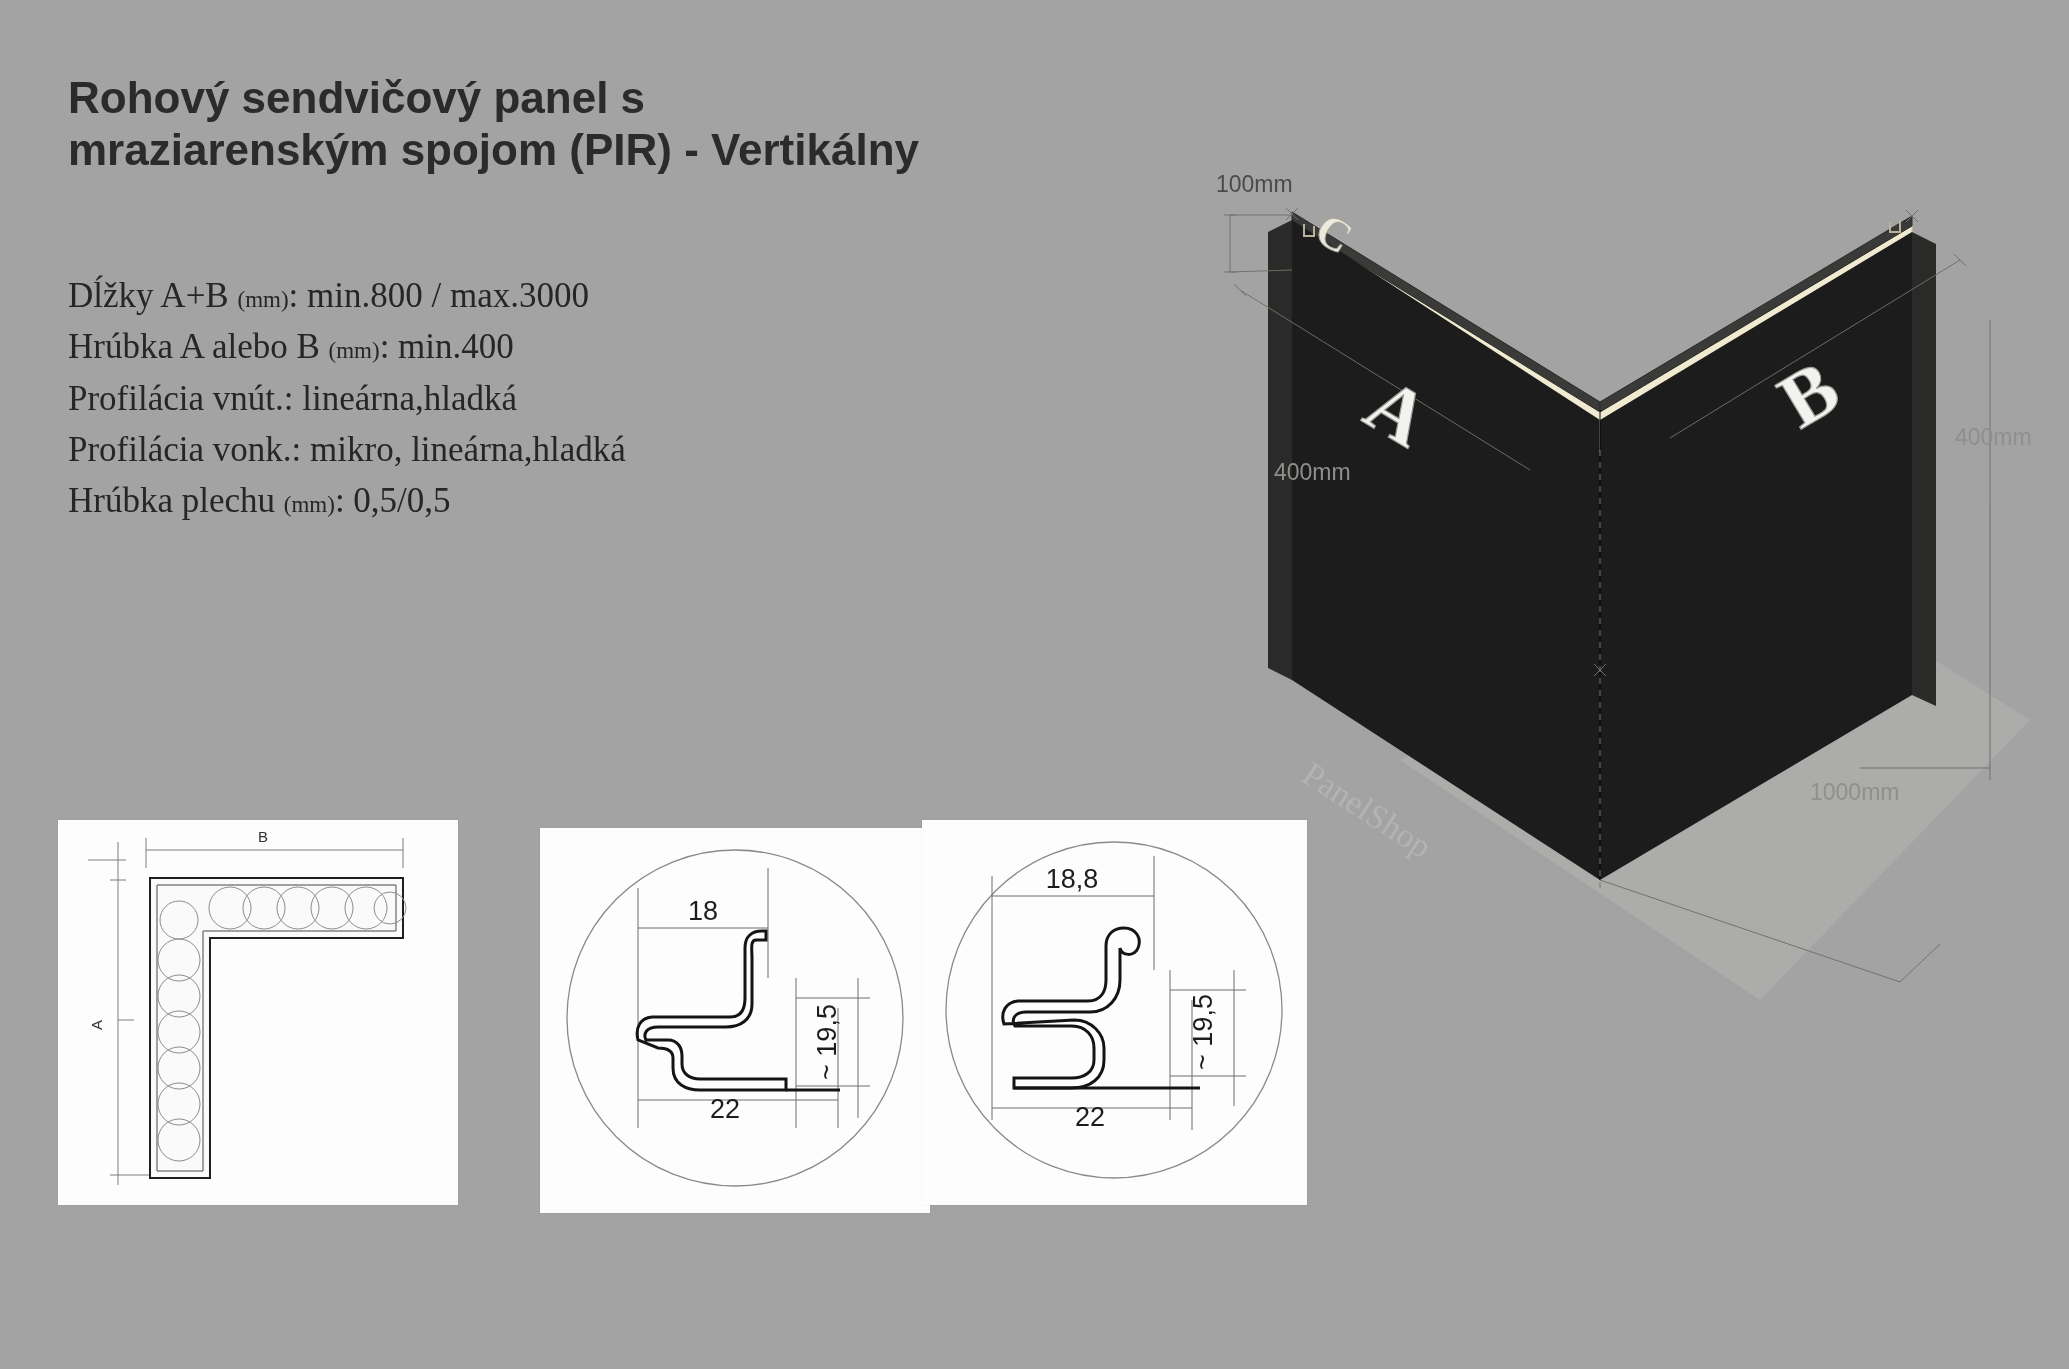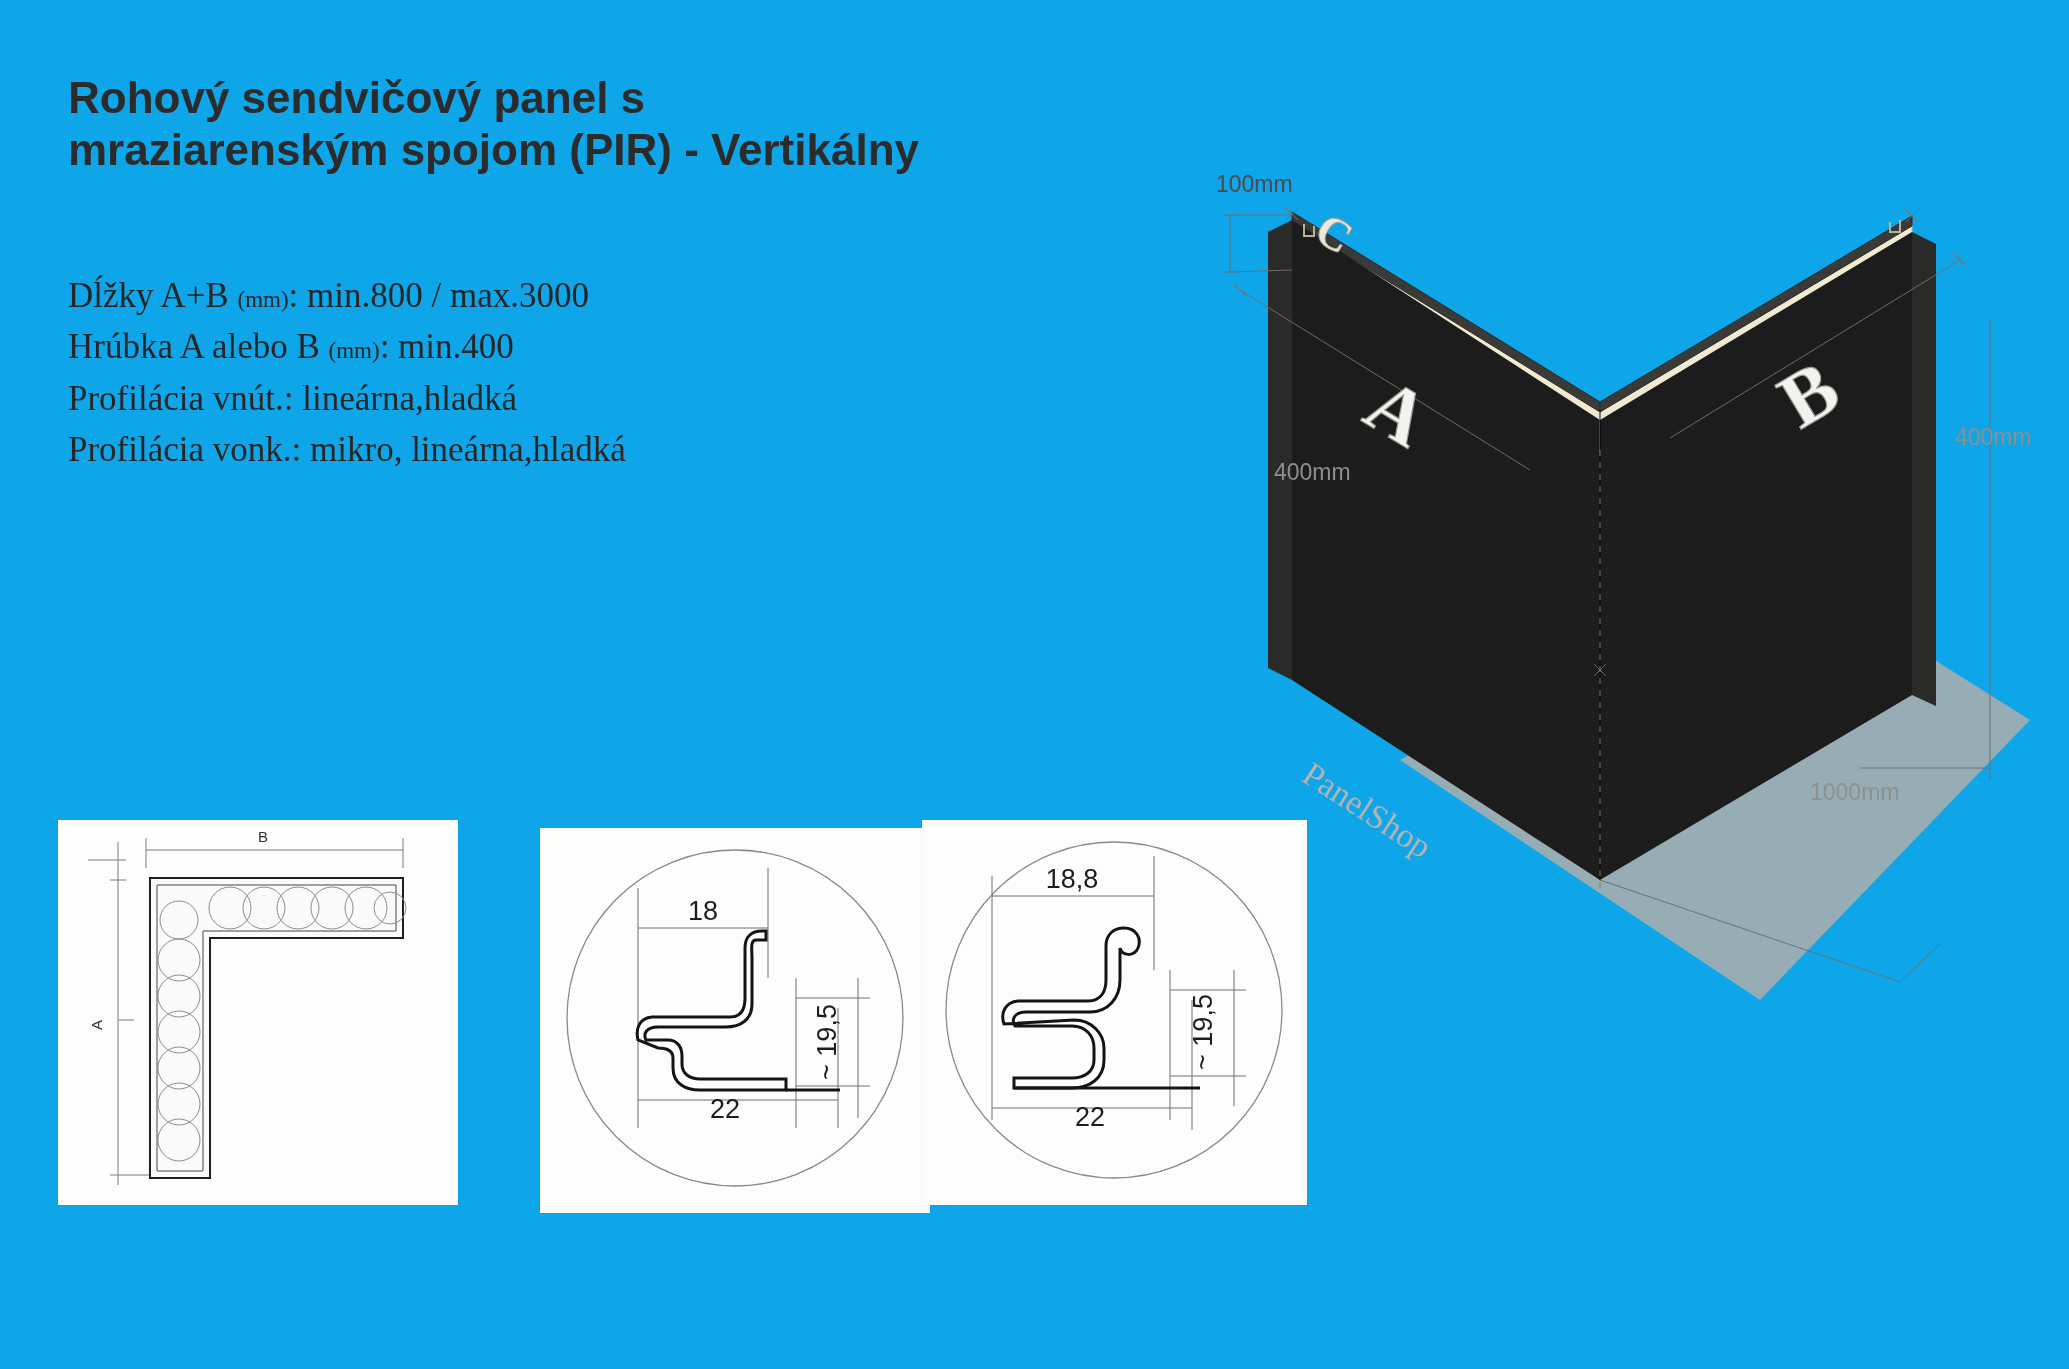"Rohový sendvičový panel s" #page { background: #0ea5e9 -> #a3a3a3 }
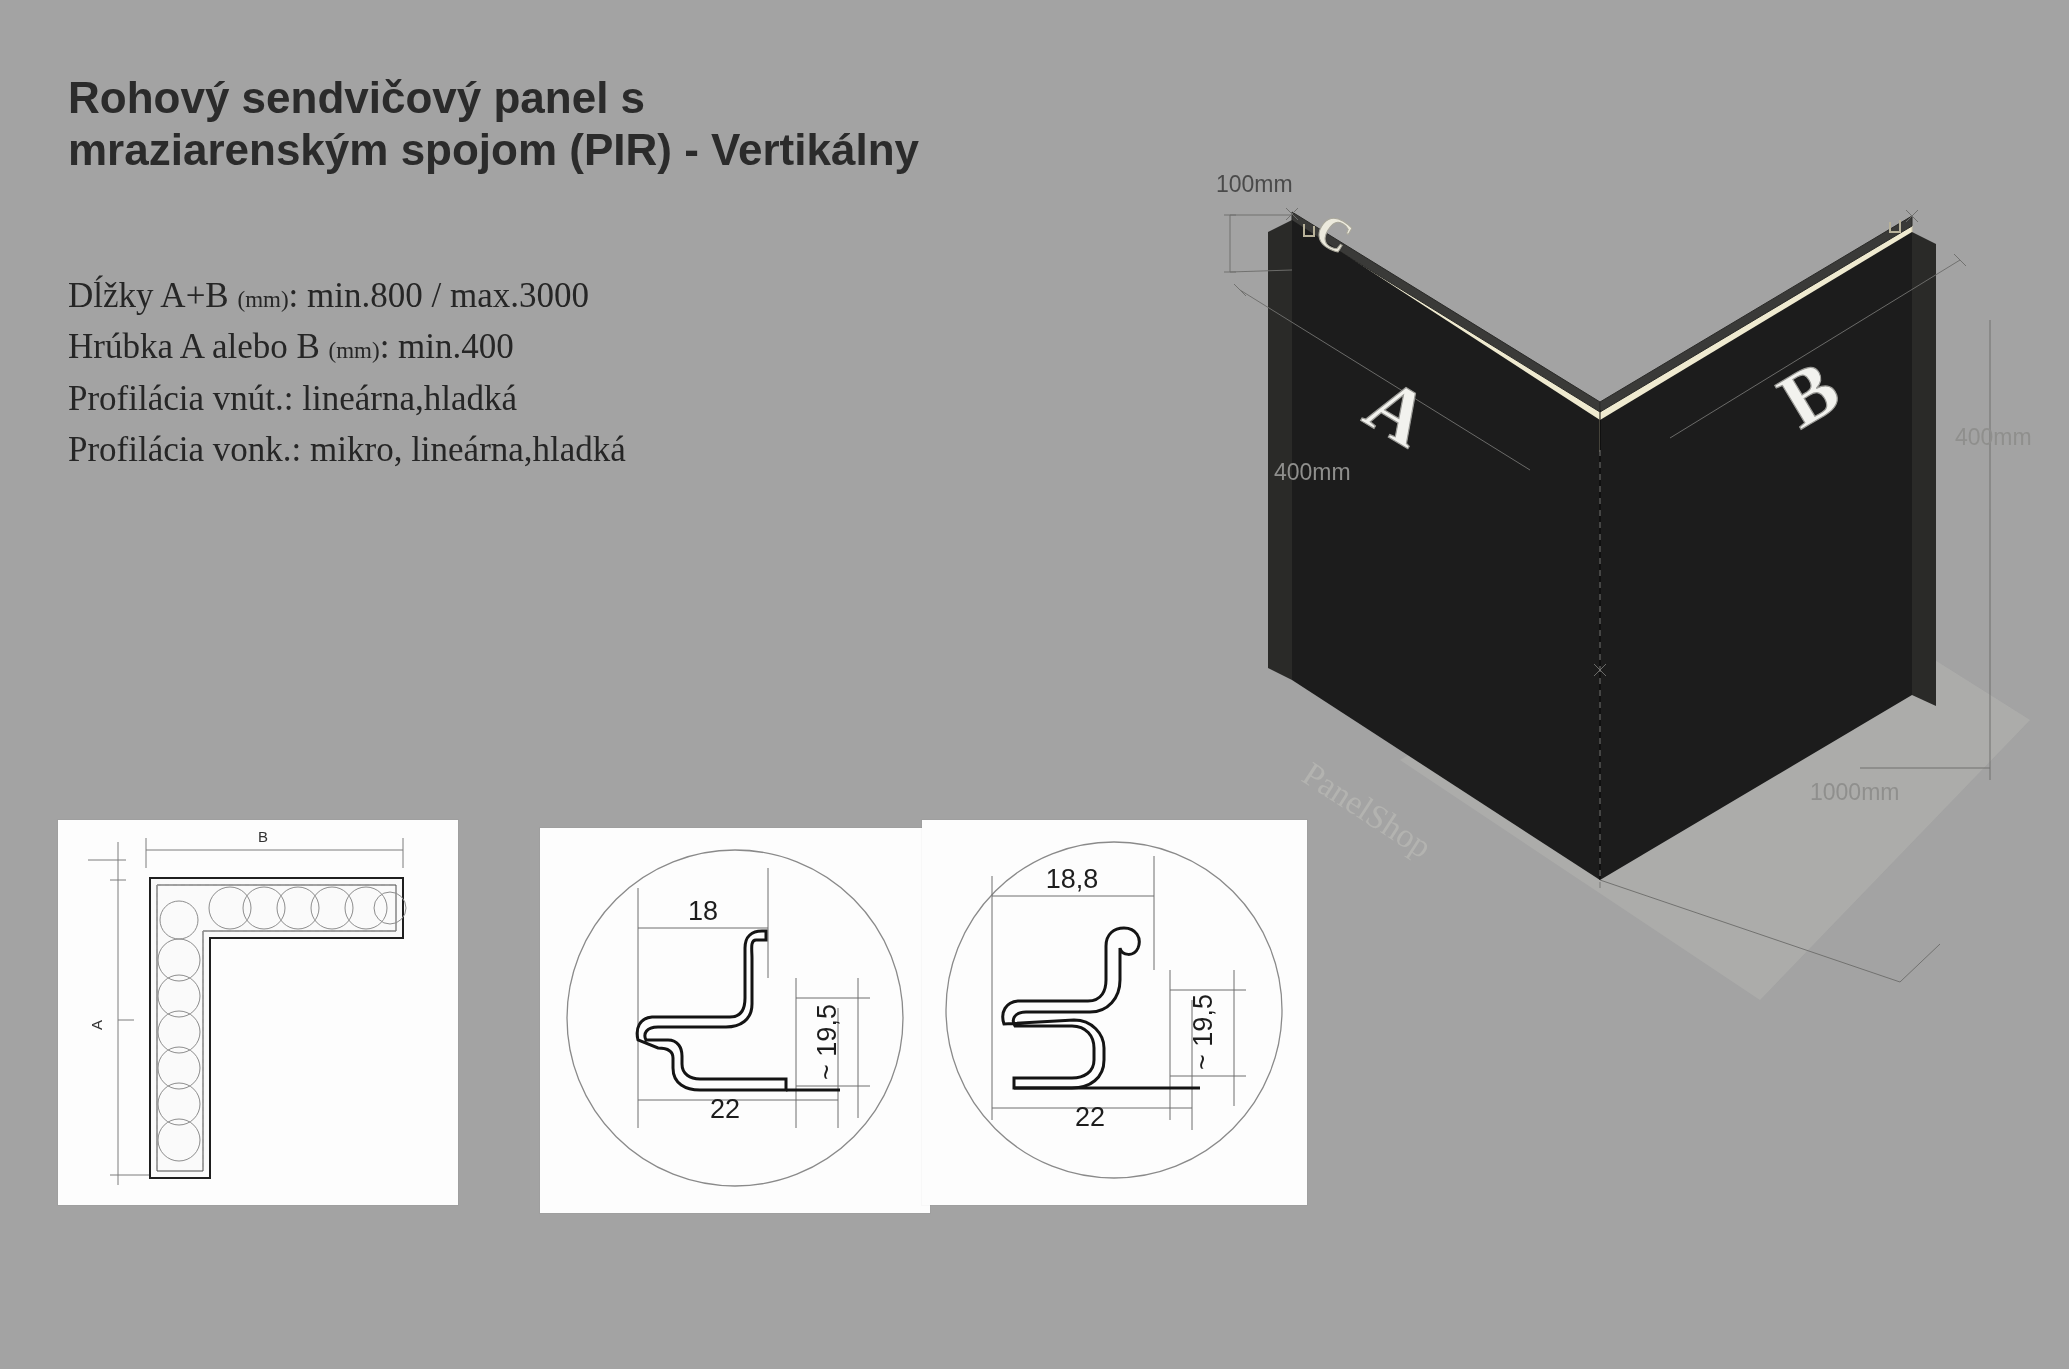"Hrúbka plechu (mm): 0,5/0,5" div.spec-row { html: none -> <div> <span>Hrúbka plechu </span><span>(mm)</span><span>: 0,5/0,5</span> </div> }
